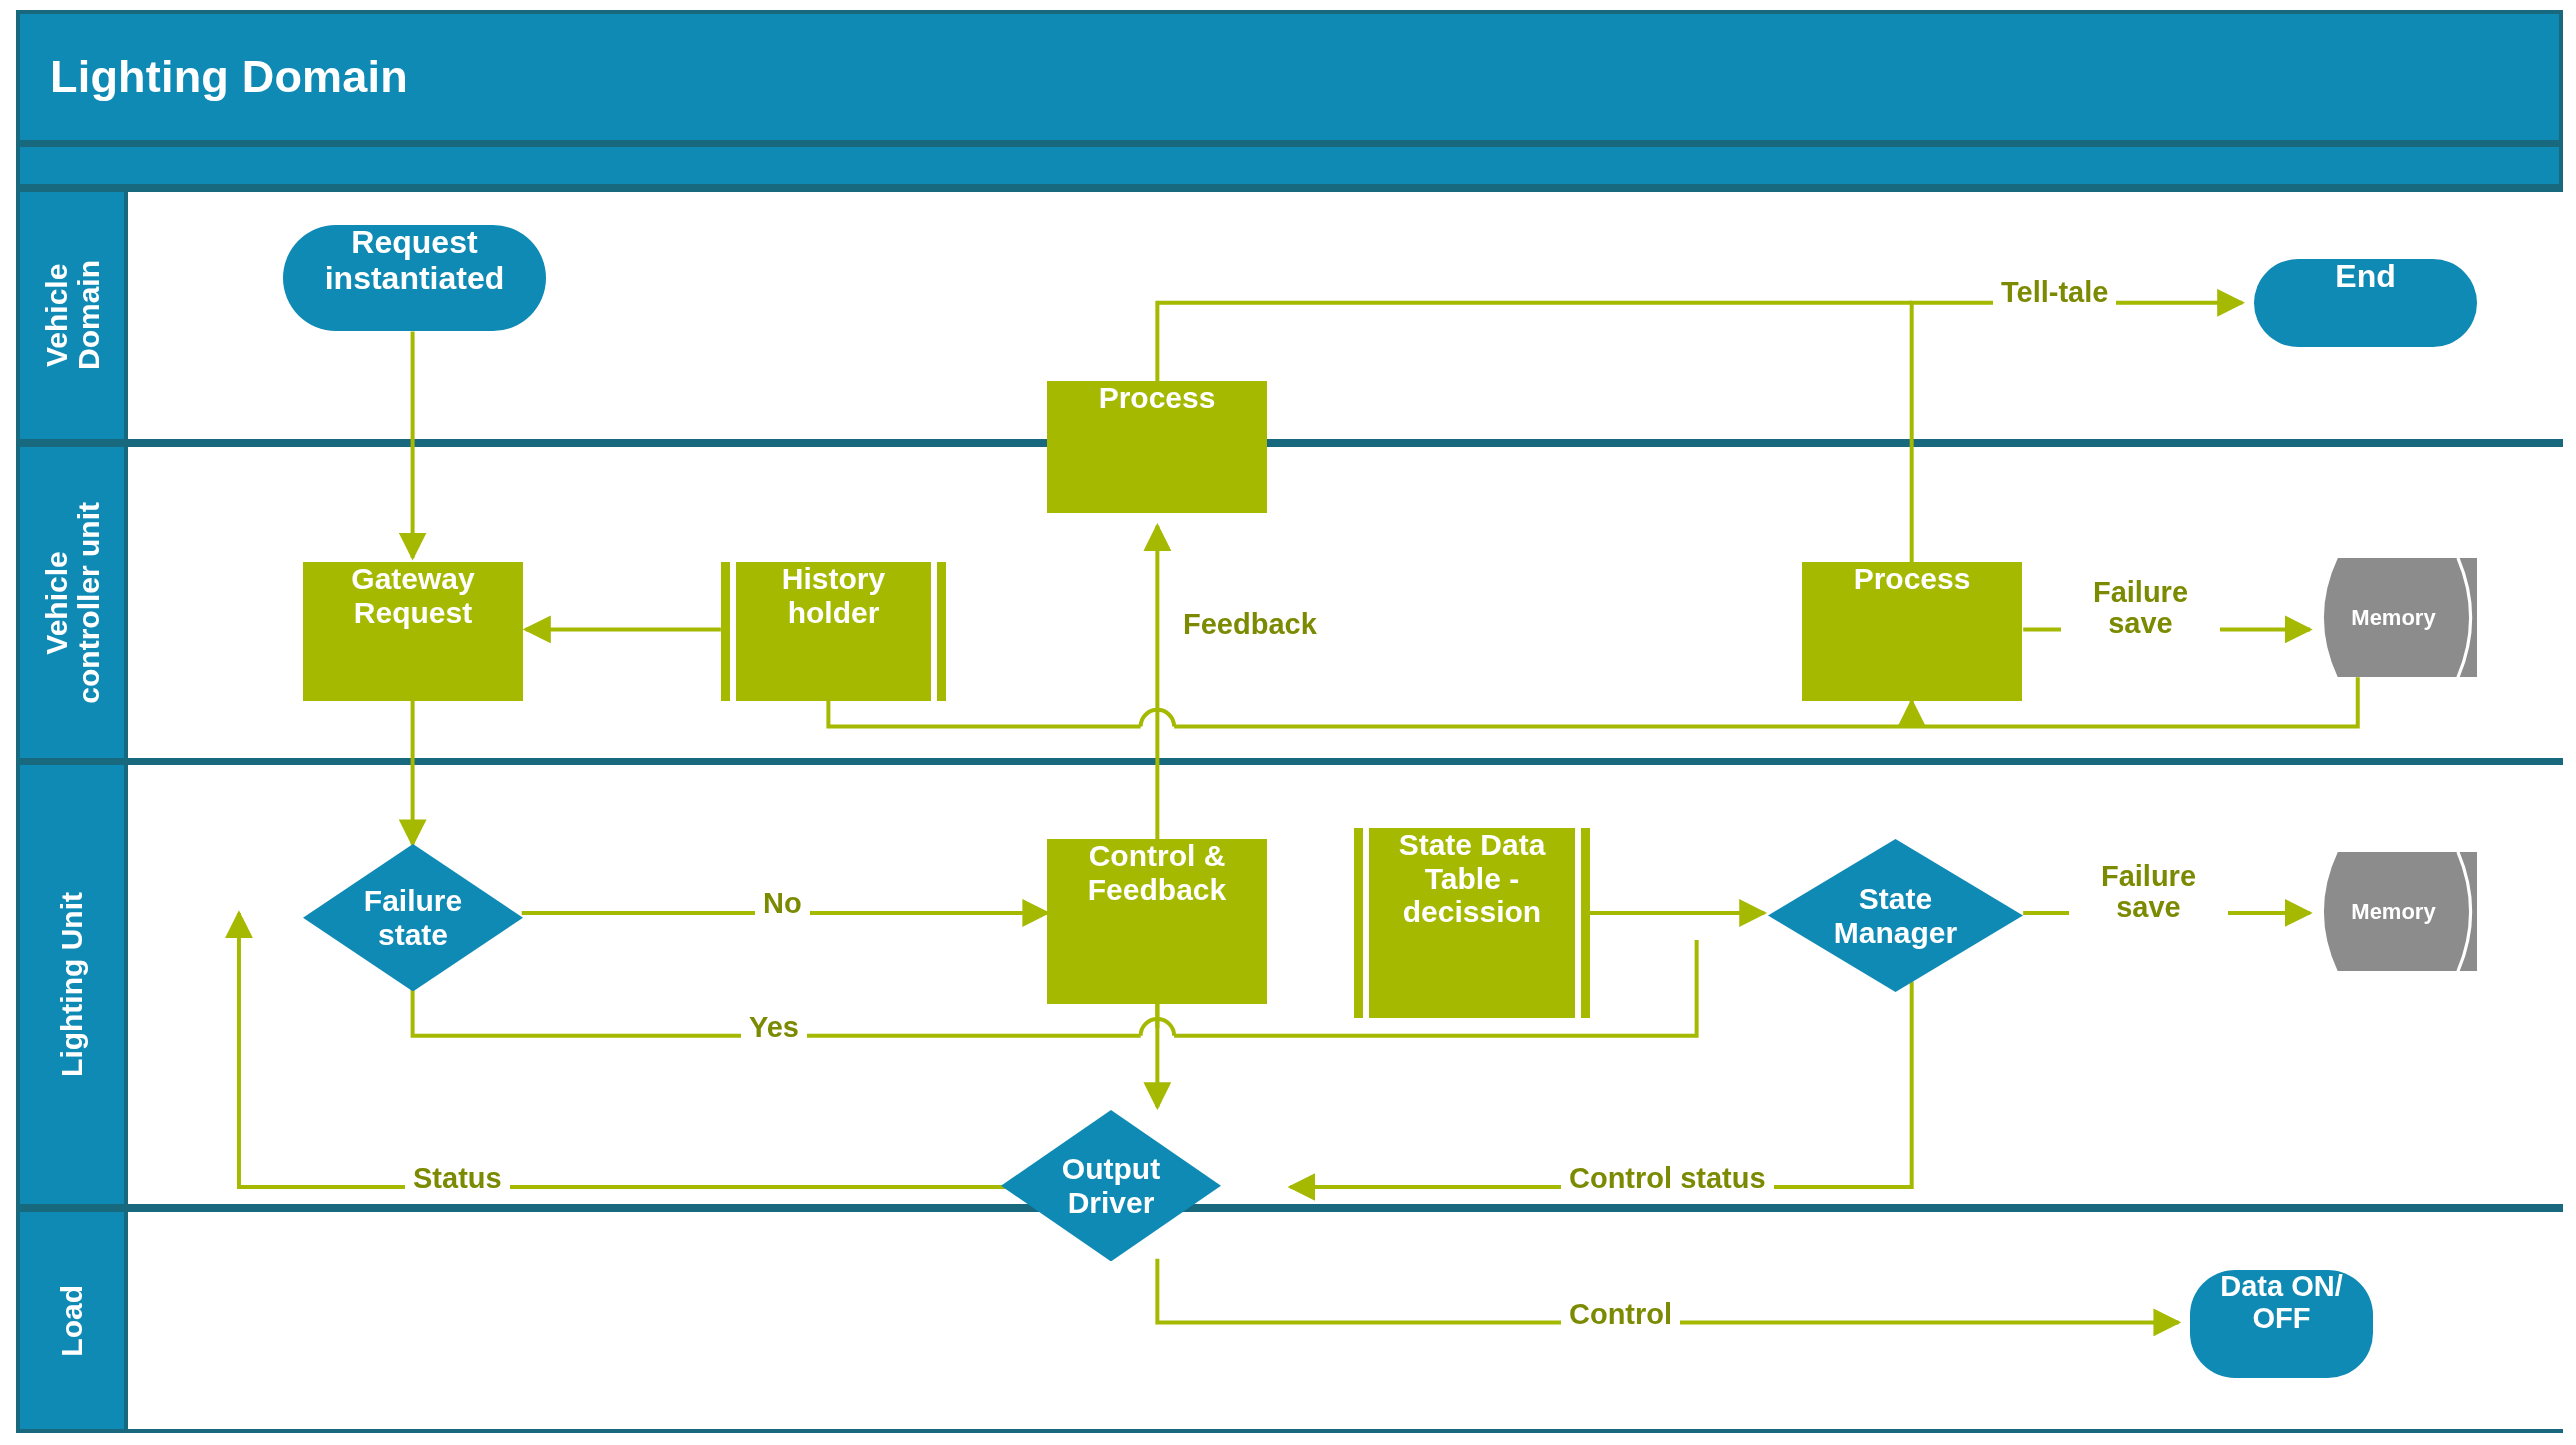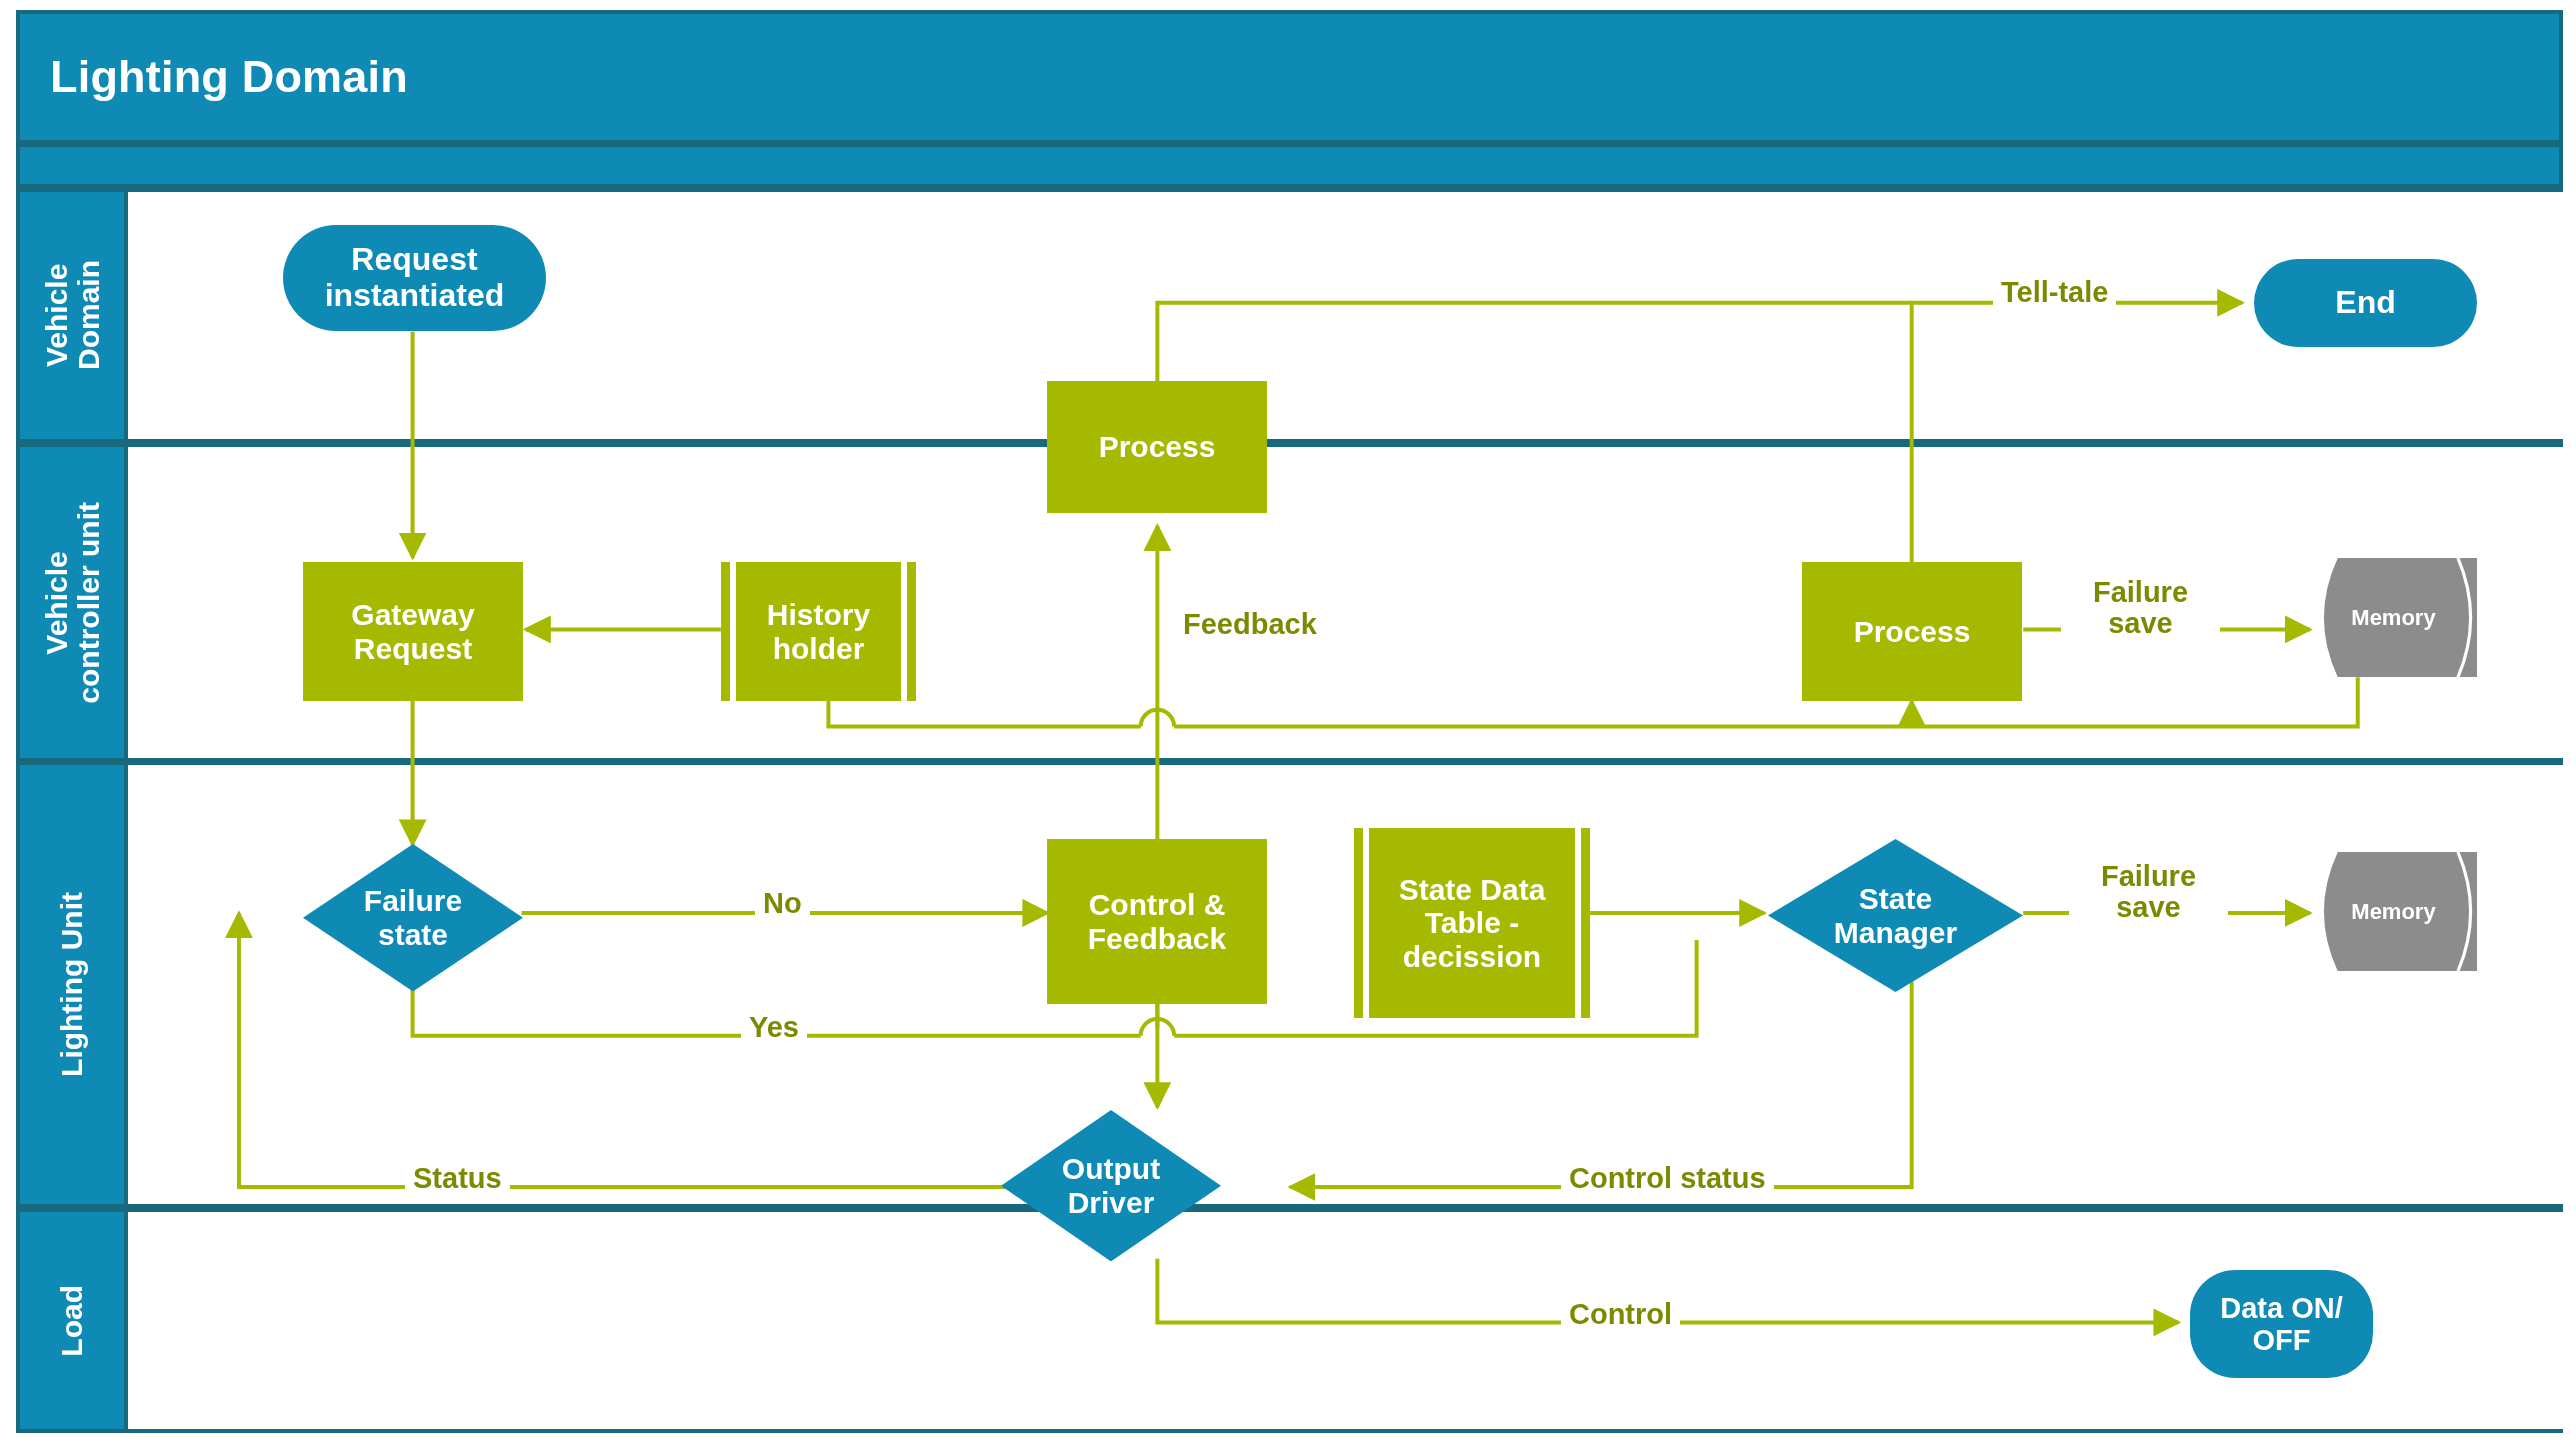"Request" .node { align-items: center -> flex-start }
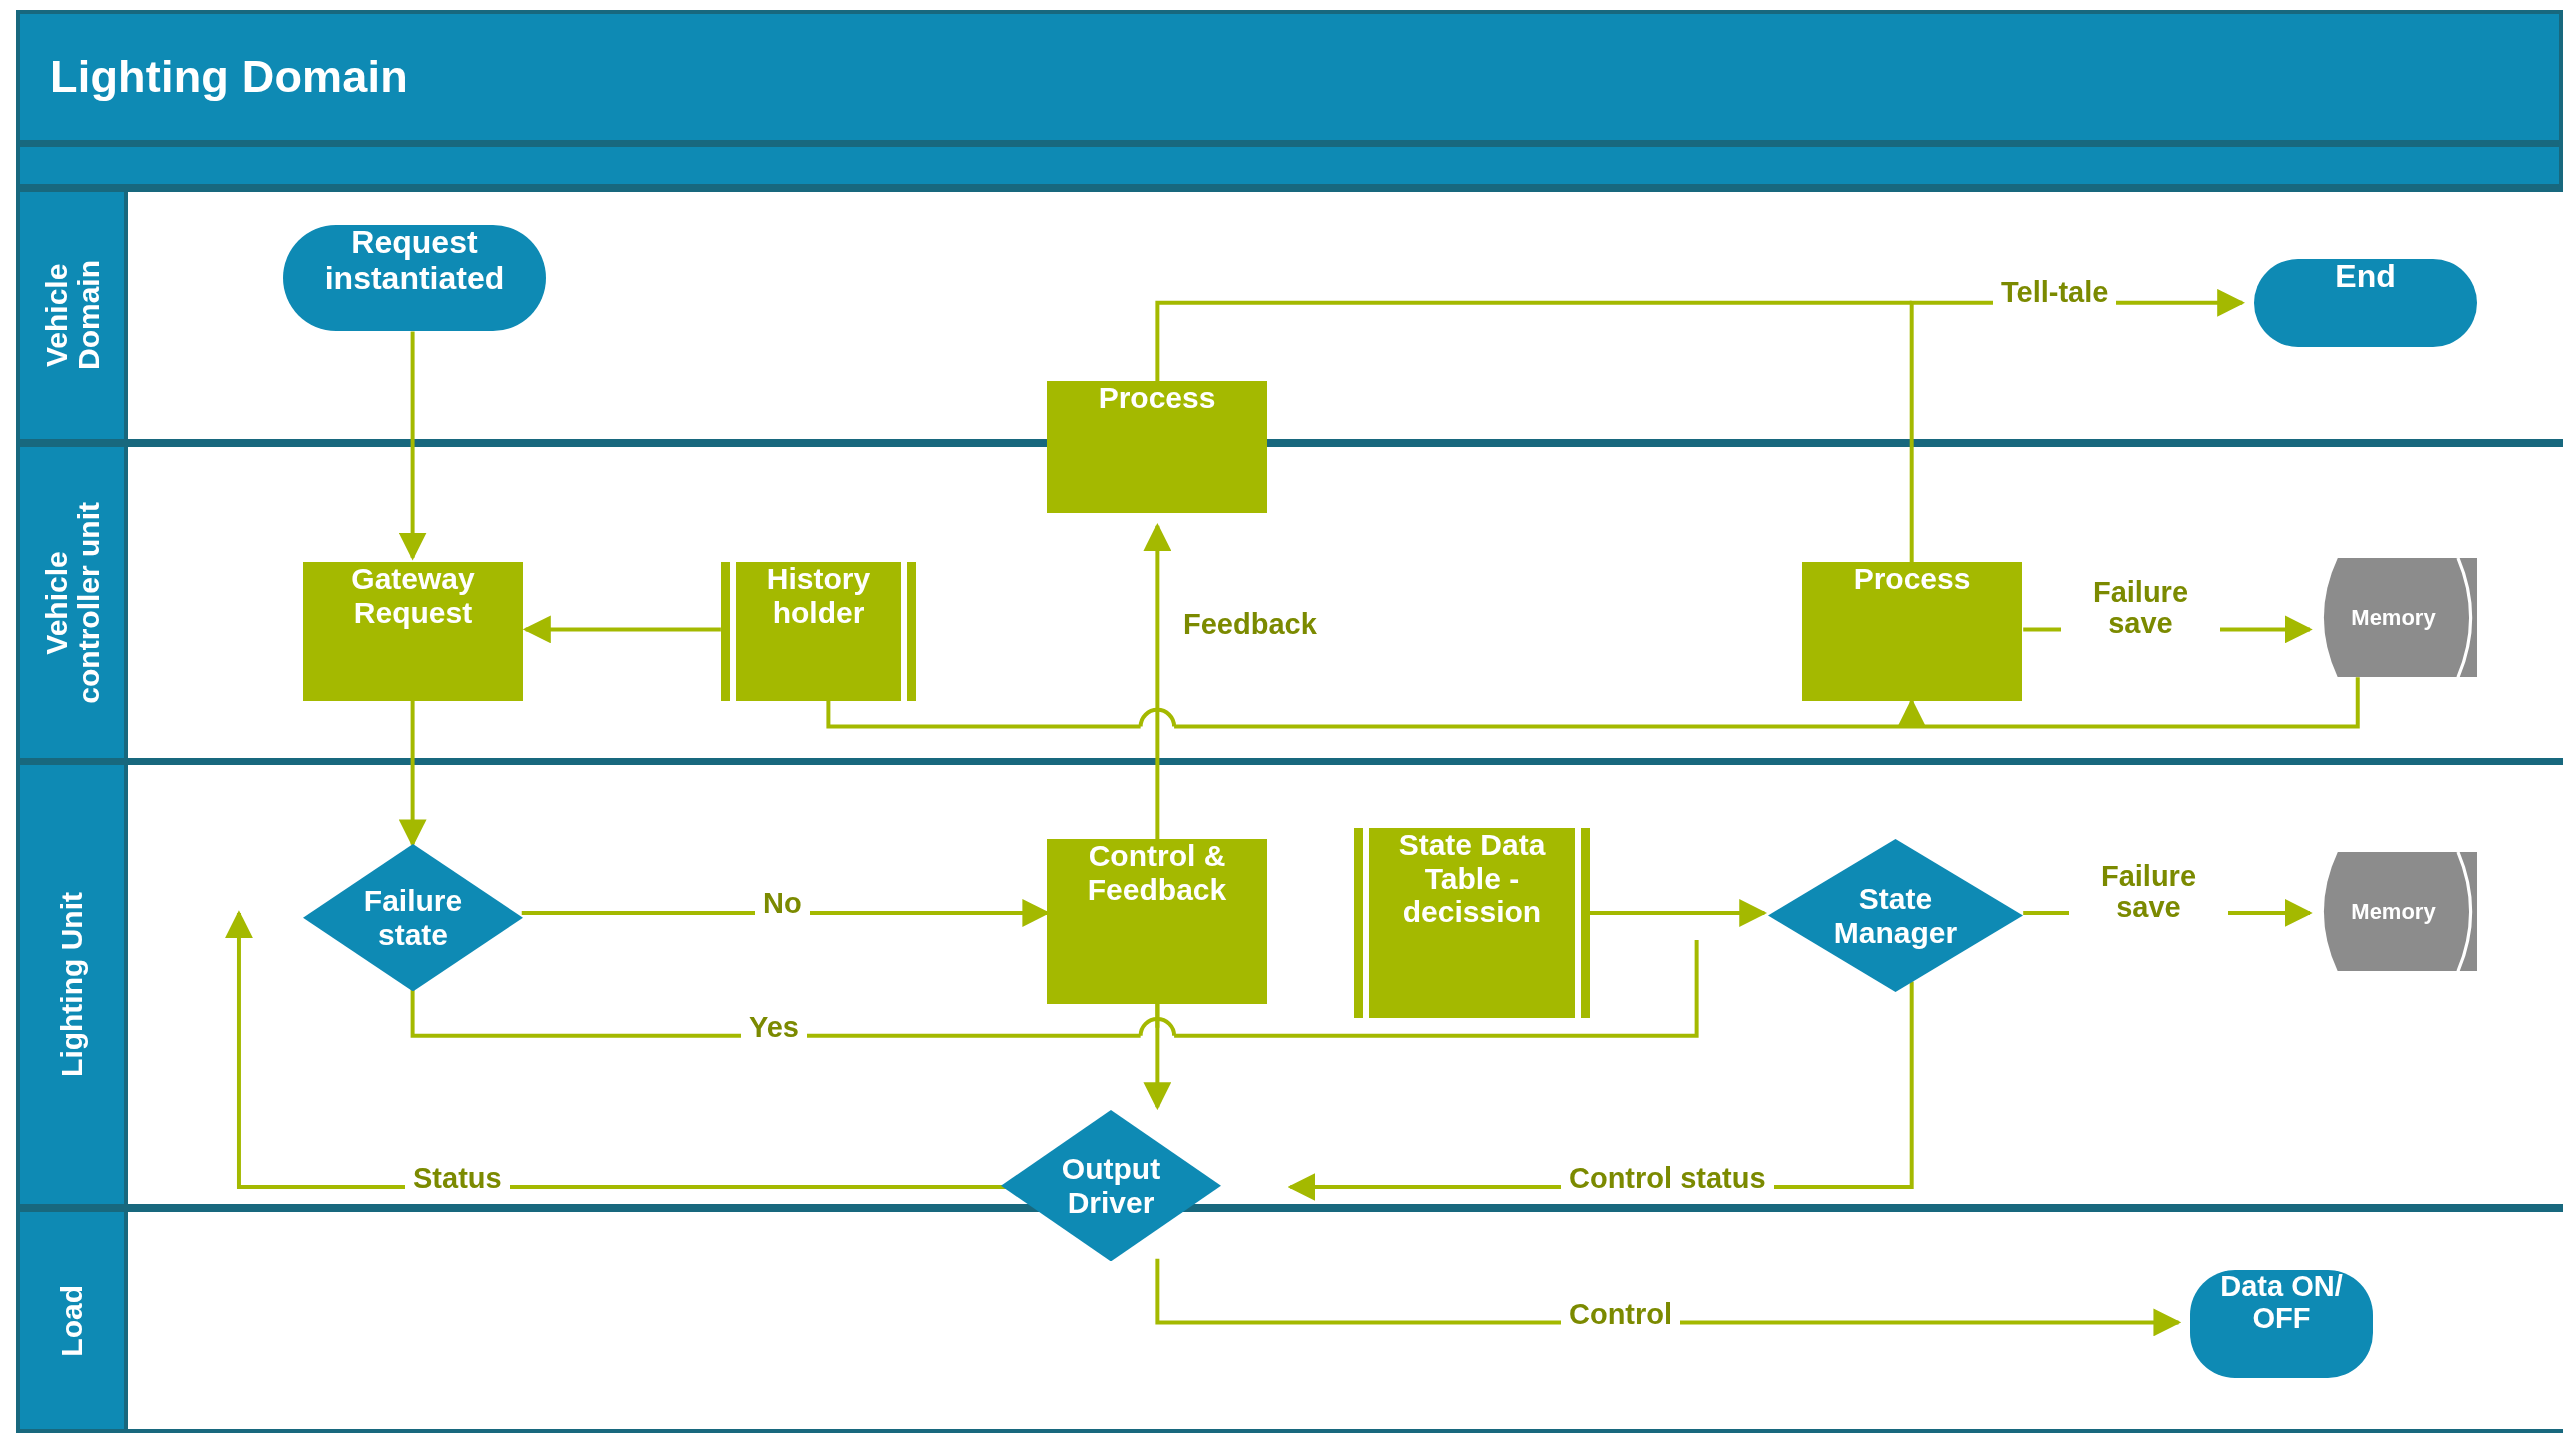"History" div.node { width: 195px -> 225px }
